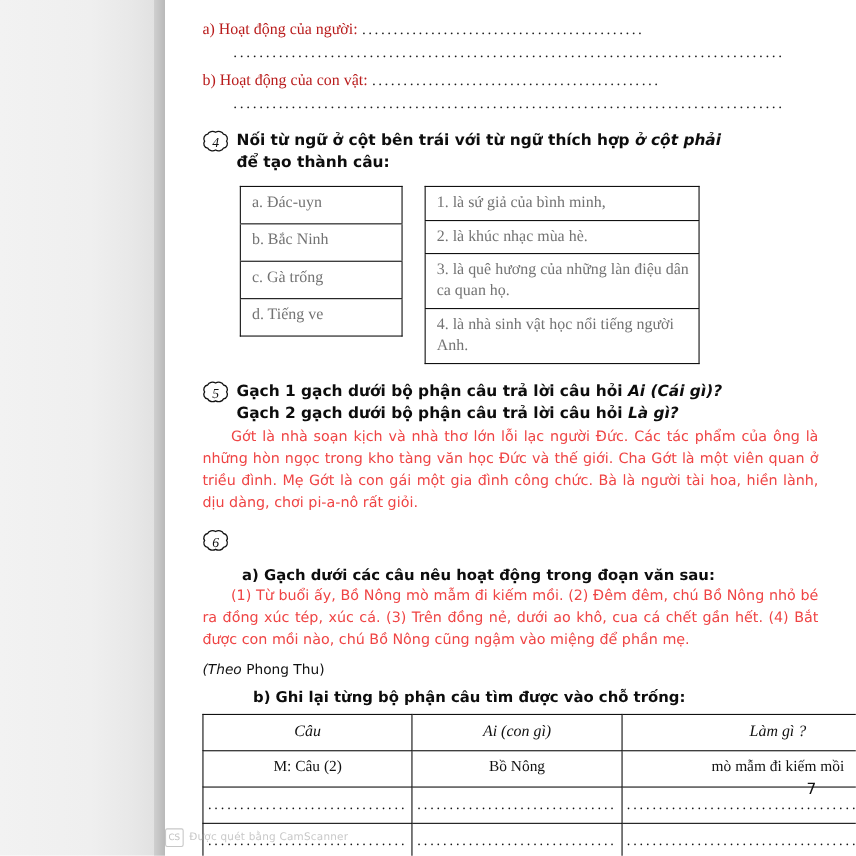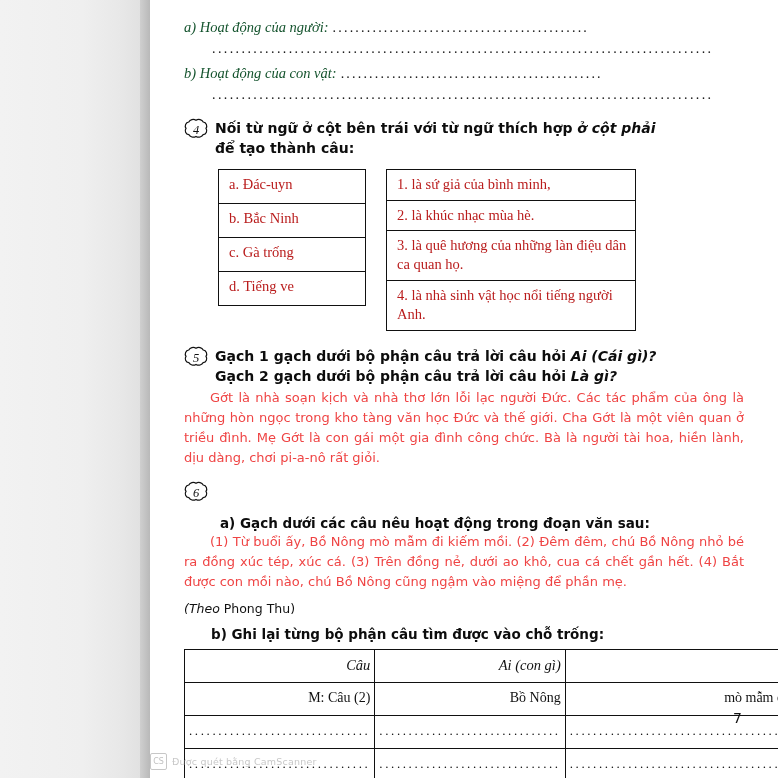"a) Hoạt động của người:" .line-label { color: #14532d -> #b91c1c; font-style: italic -> none }
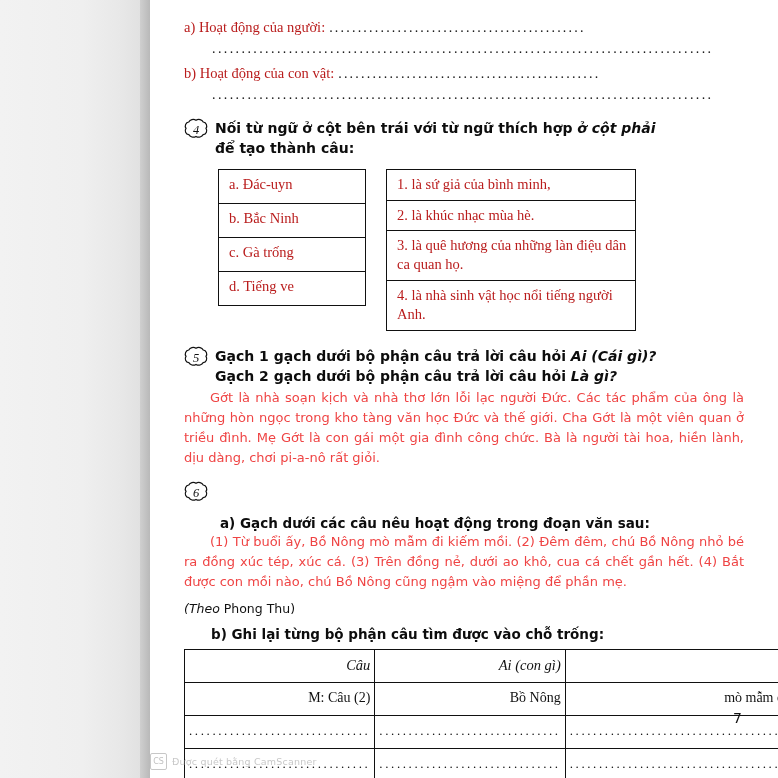"a. Đác-uyn" .tbl-left td, .tbl-right td { color: #b91c1c -> #737373 }
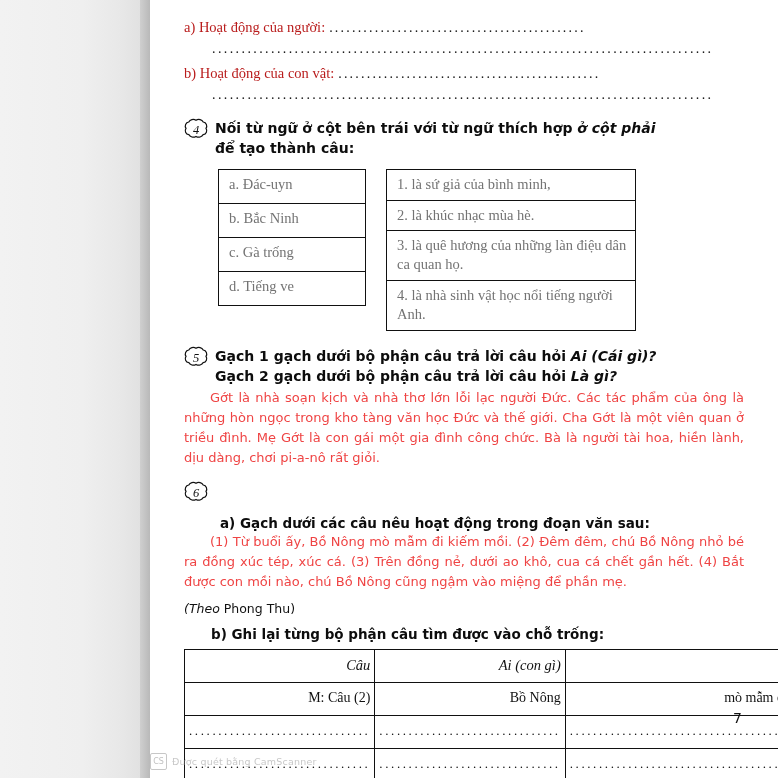"b) Ghi lại từng bộ" div.sub-q { margin-left: 27px -> 46px }
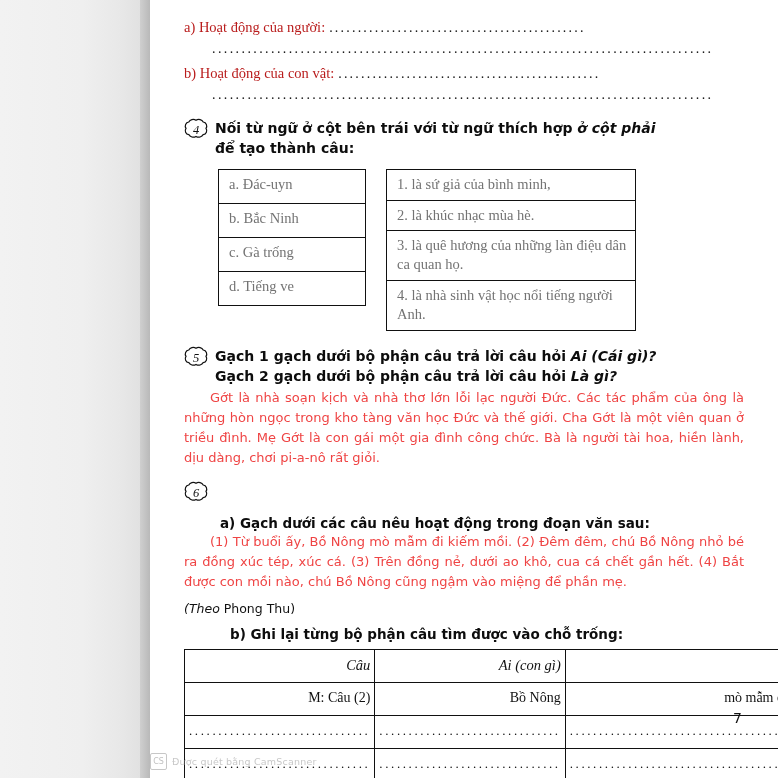"Câu" table.answers th, table.answers td { text-align: right -> center }
